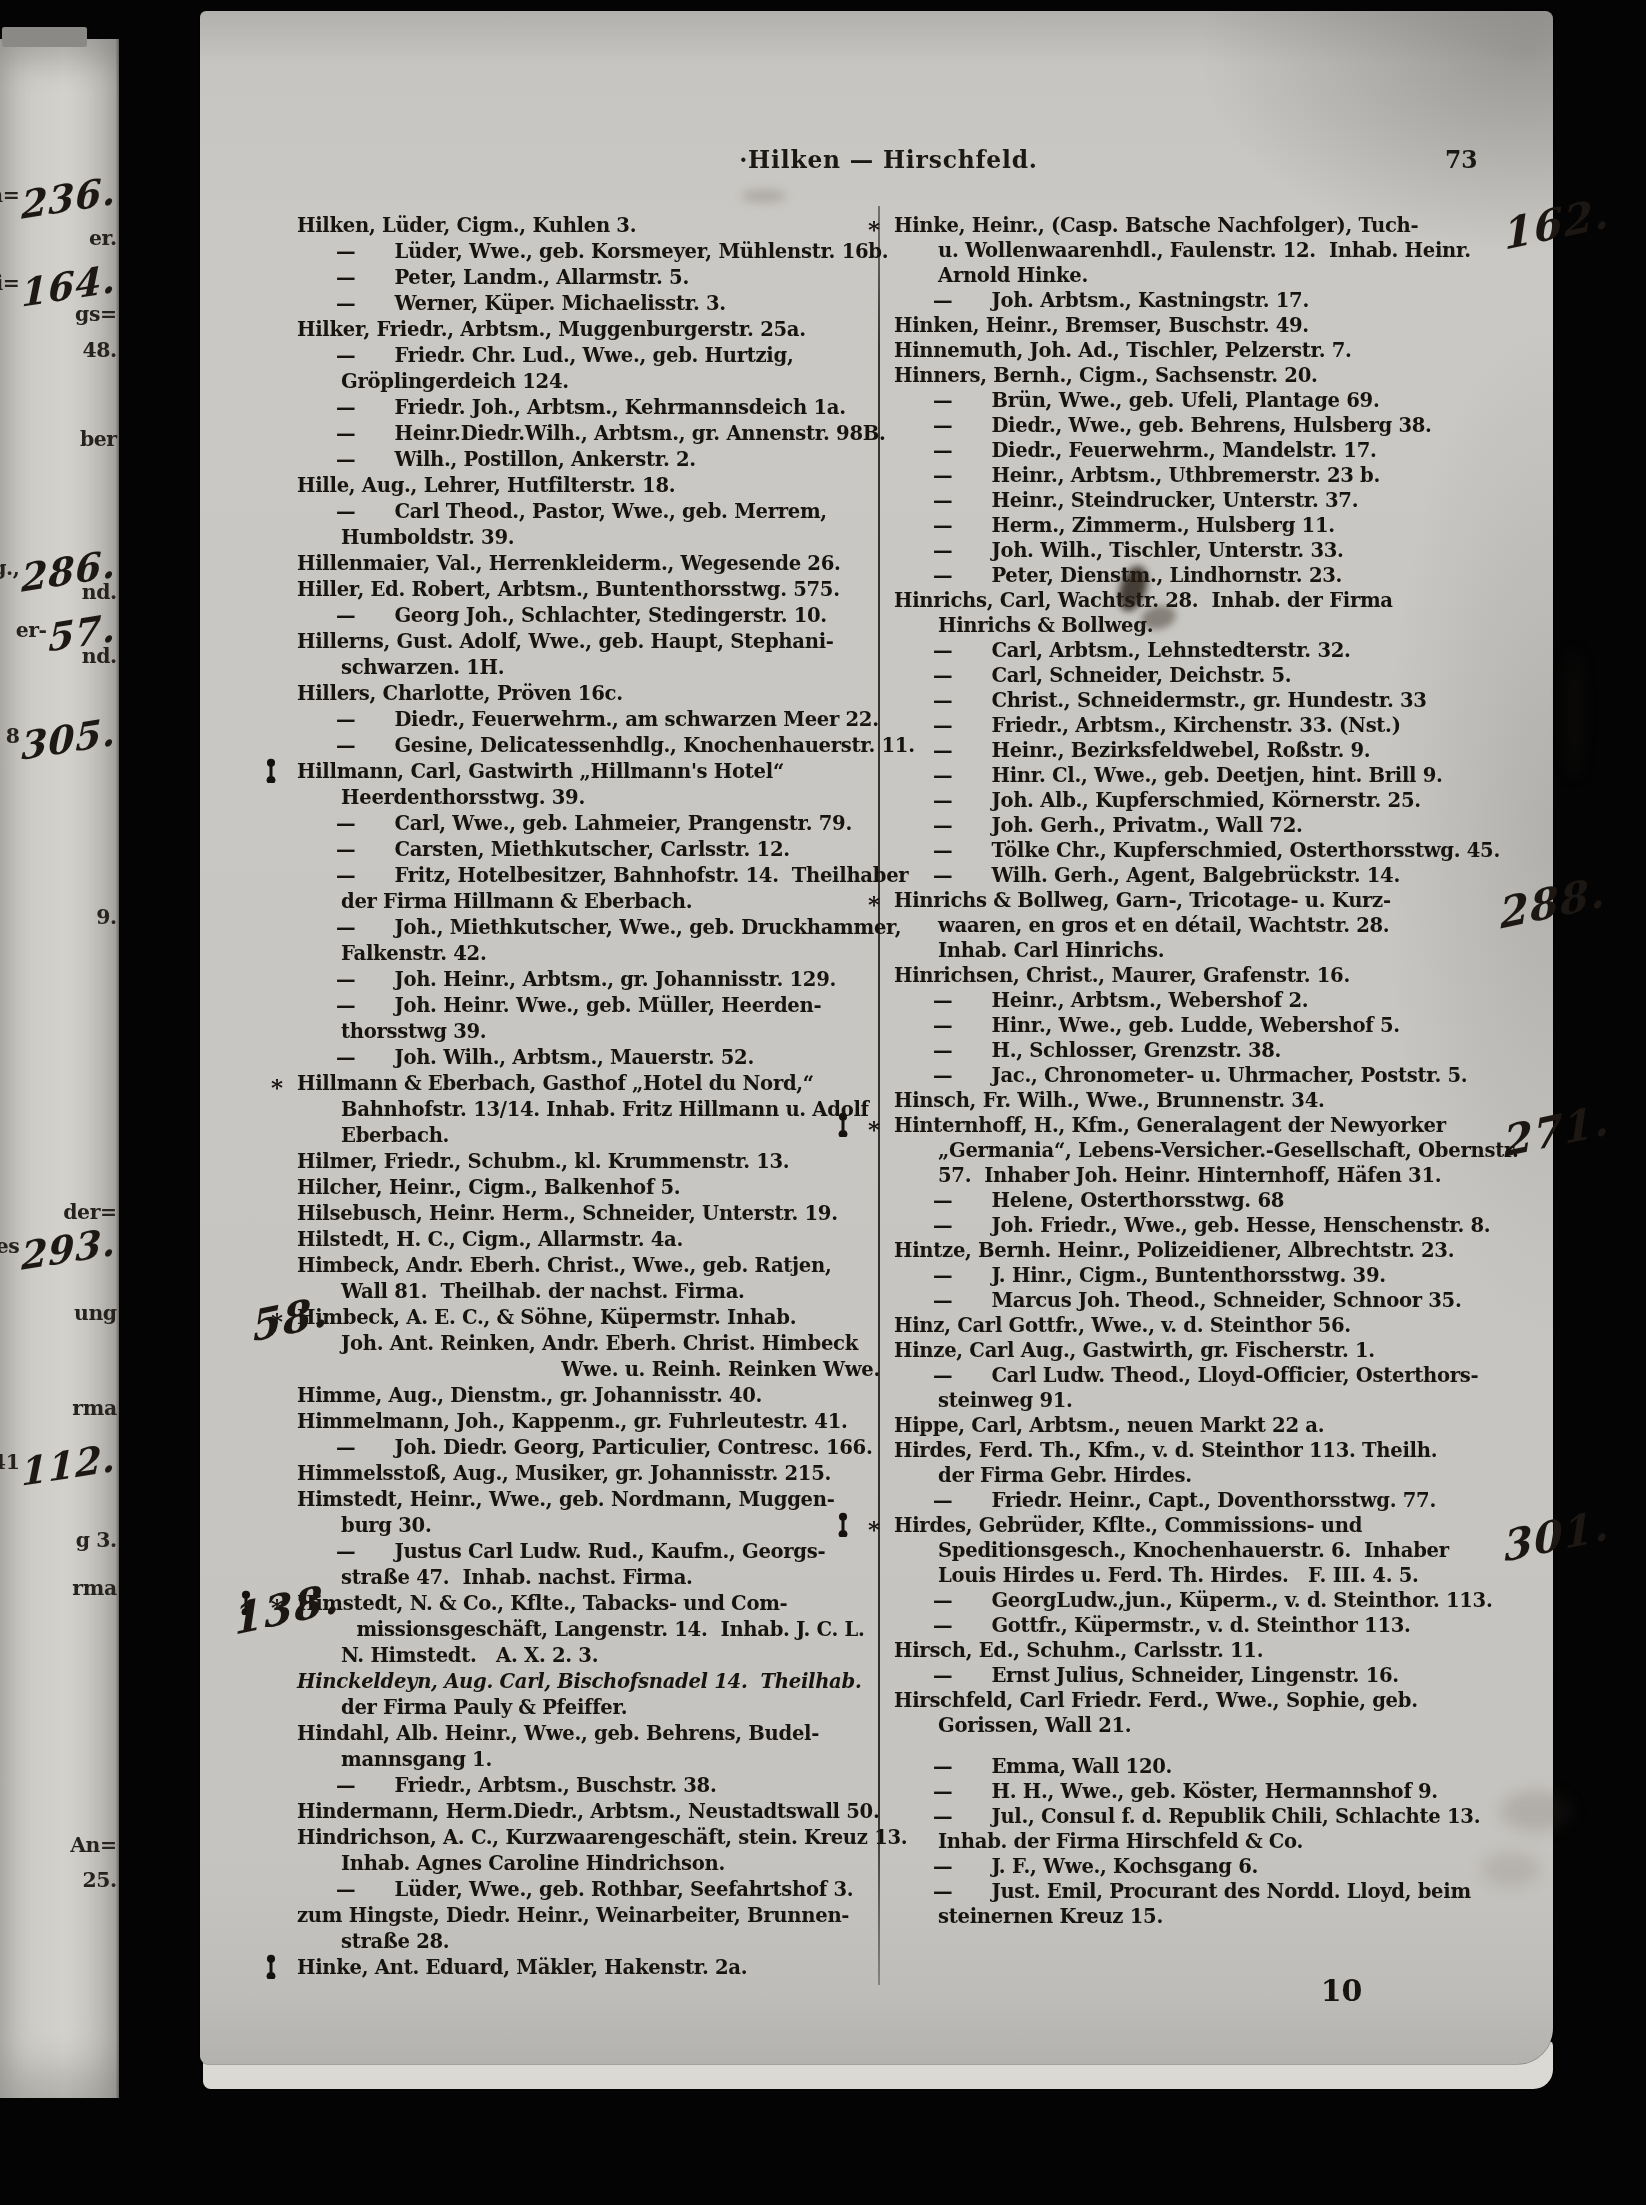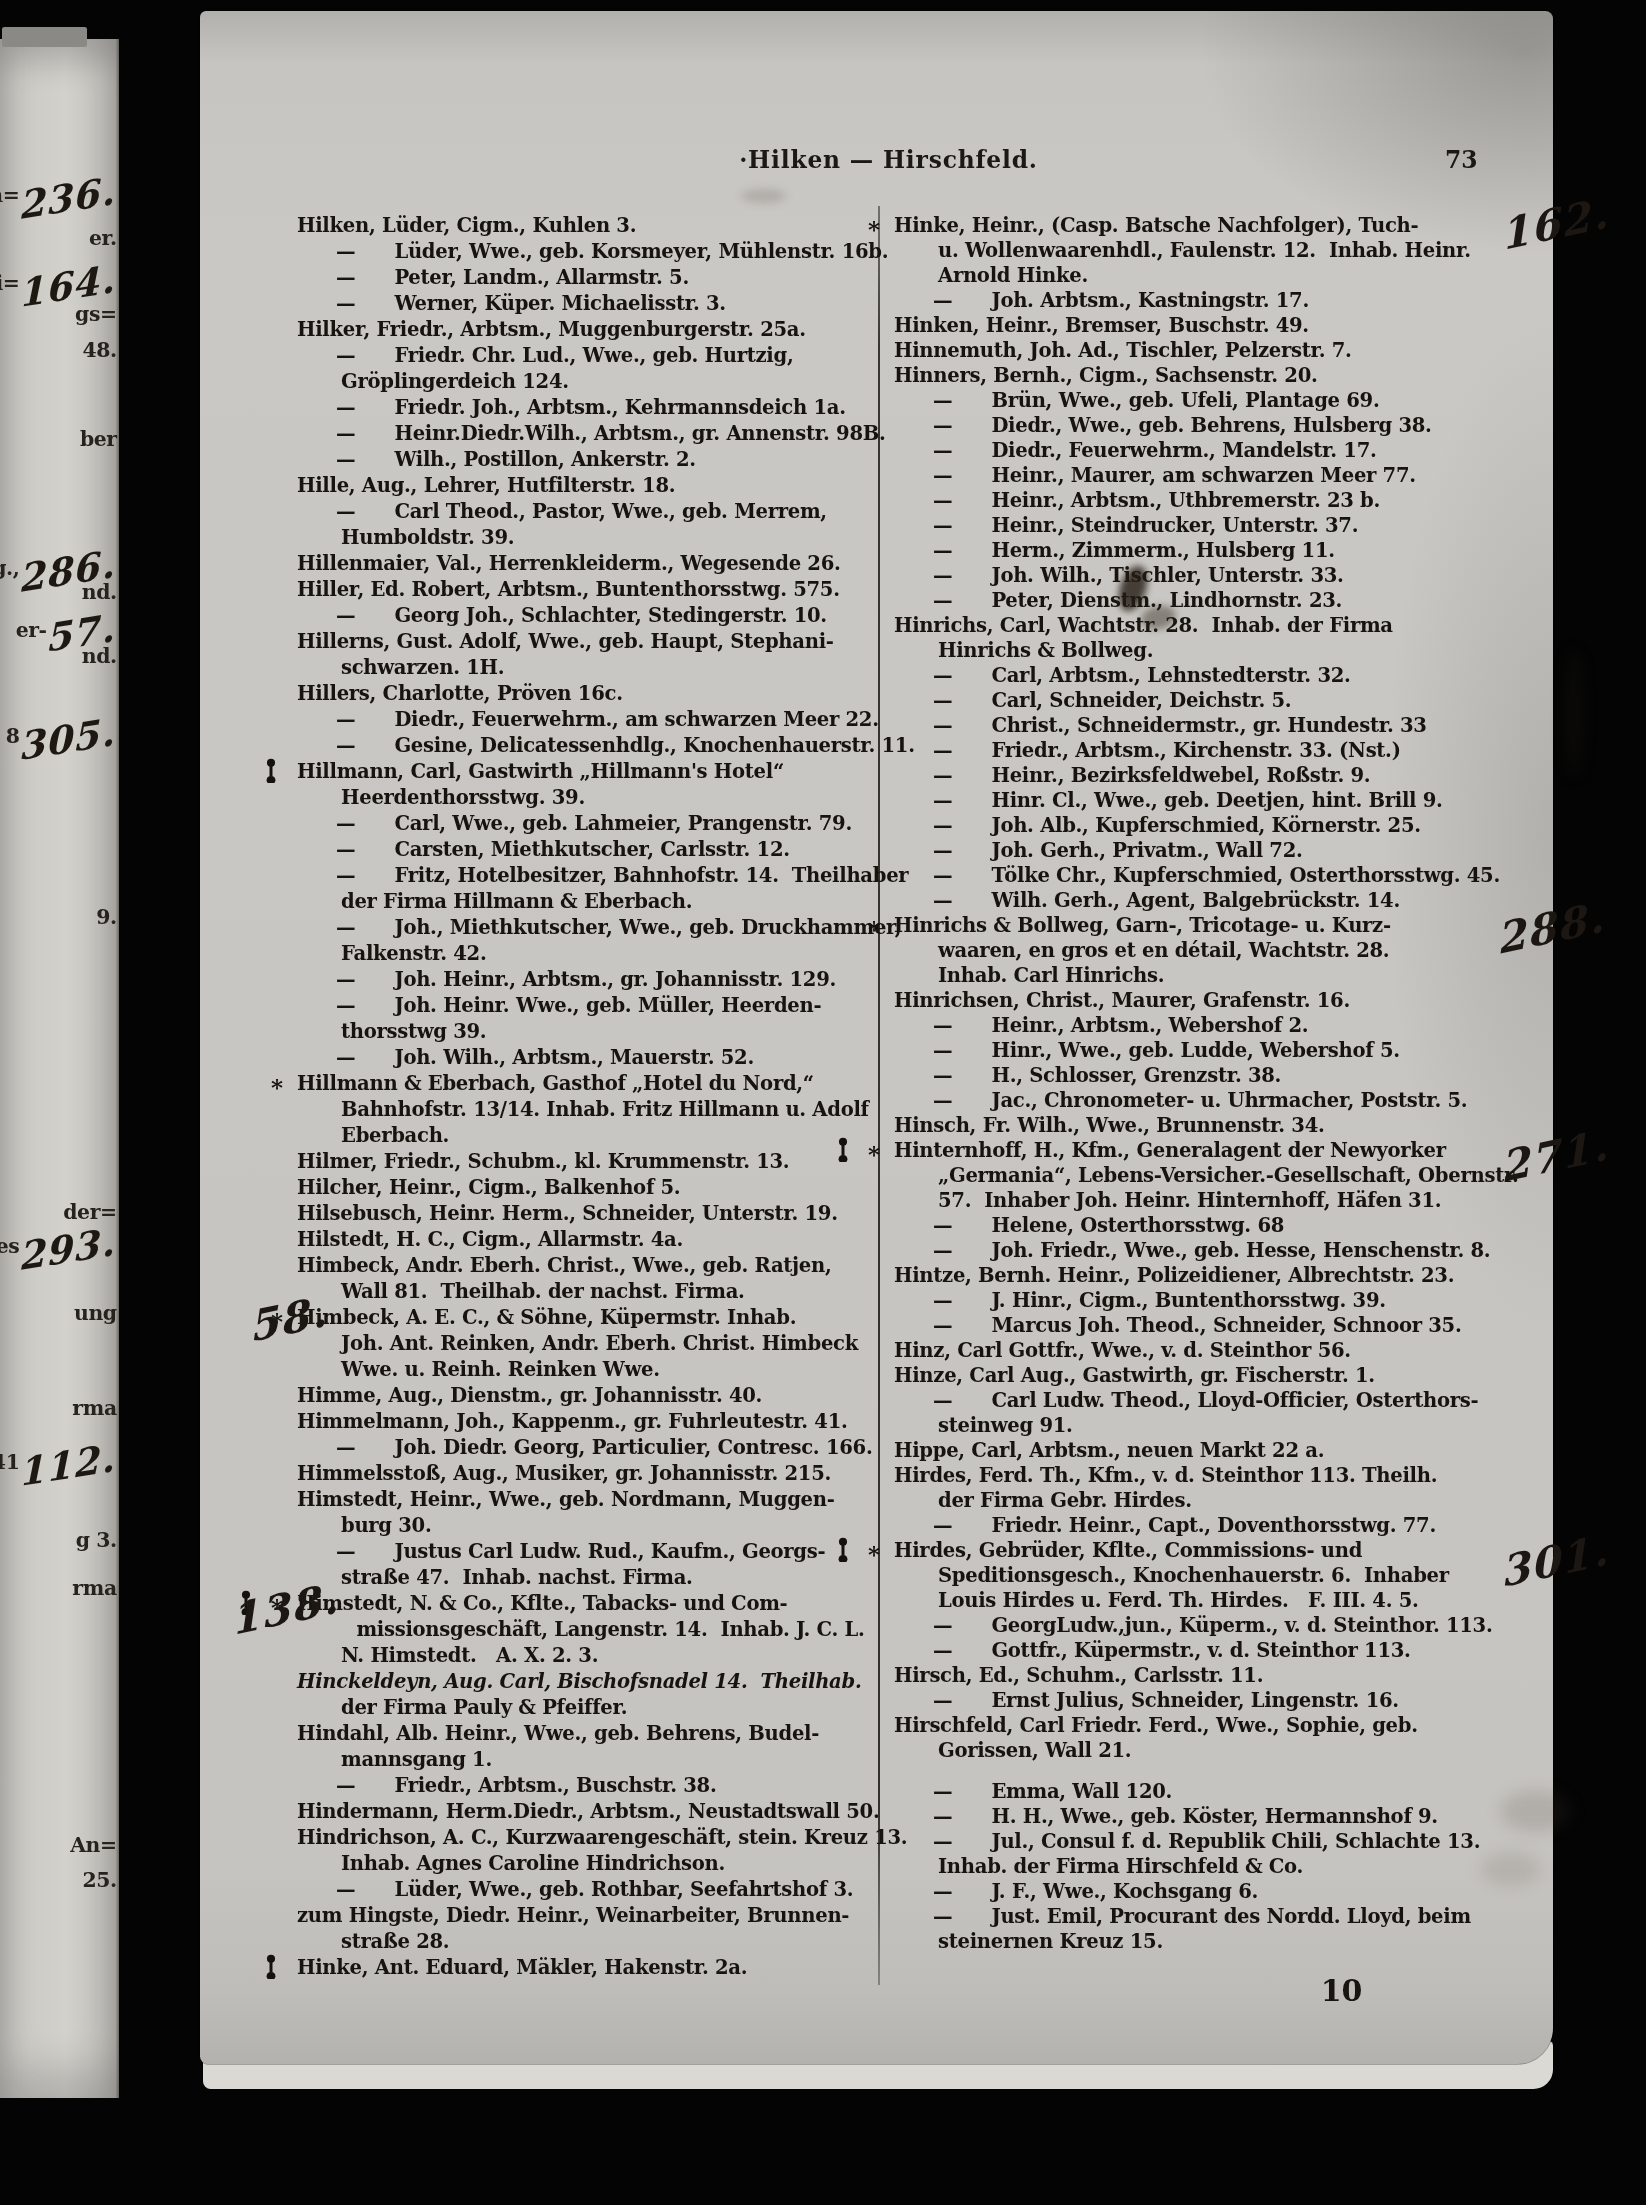"— Heinr., Maurer, am schwarzen" div.line { html: <div>— Heinr., Maurer, am schwarzen Meer 77.</div> -> none }
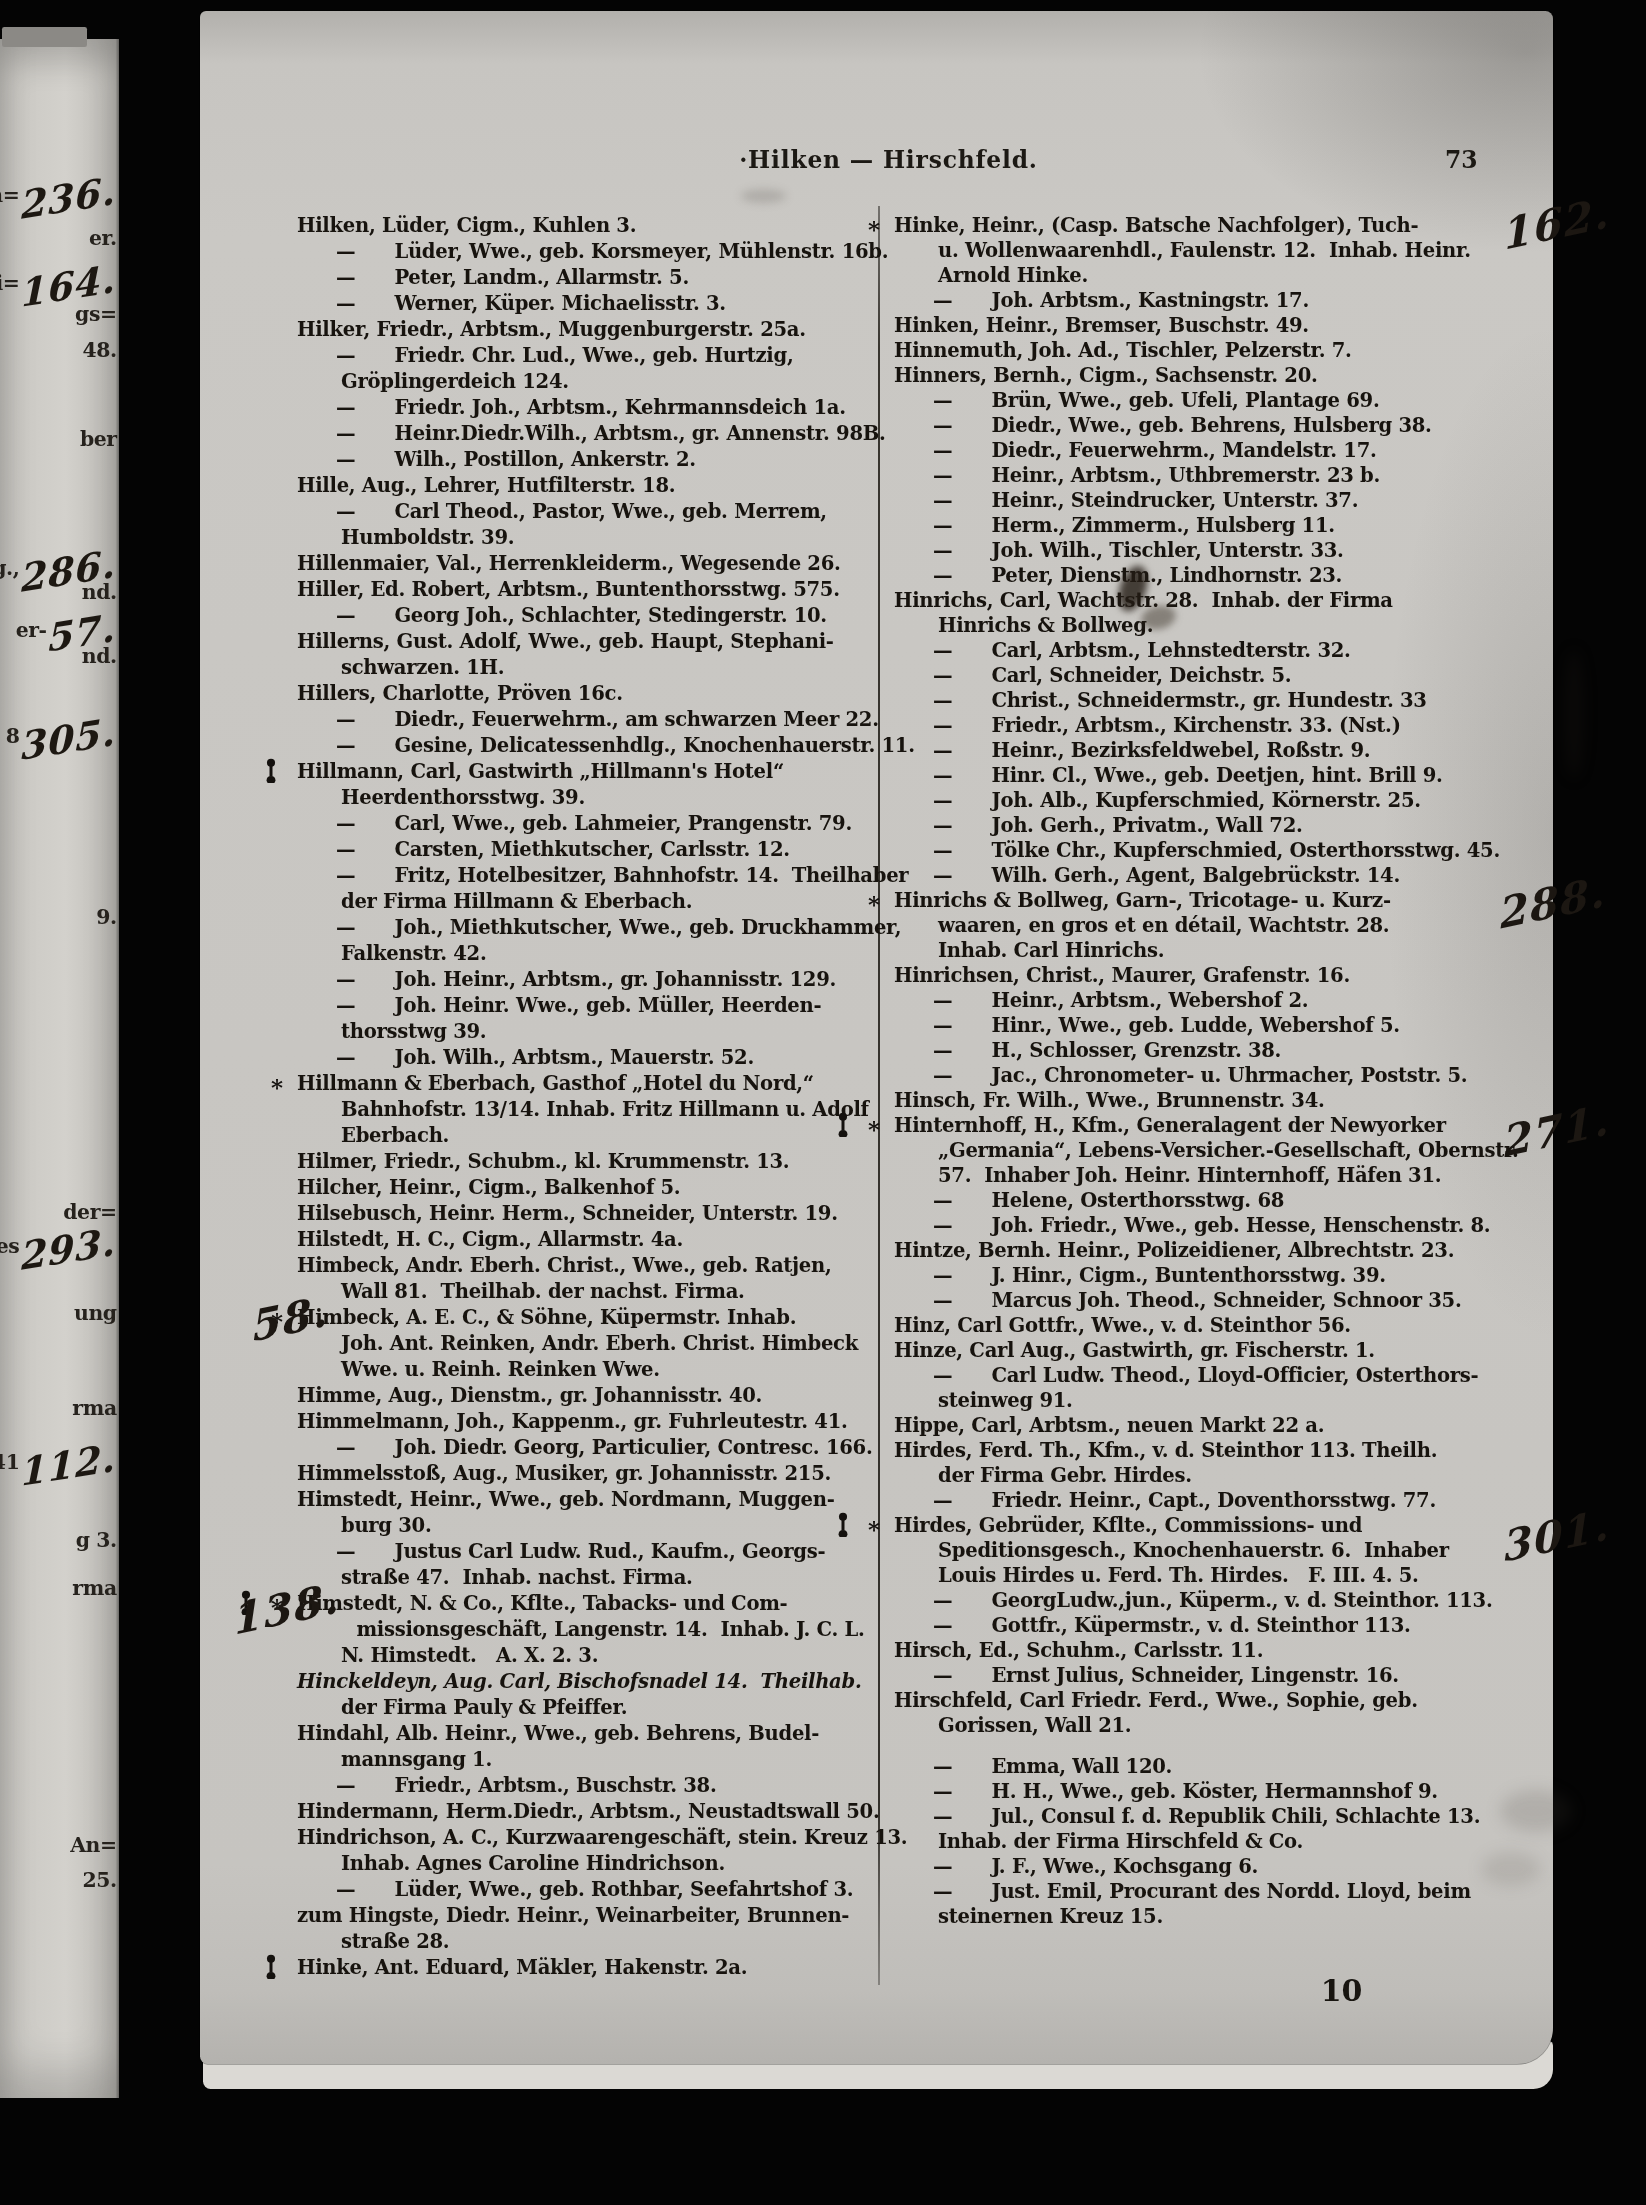"Wwe. u. Reinh. Reinken Wwe." div.line { text-align: none -> right }
